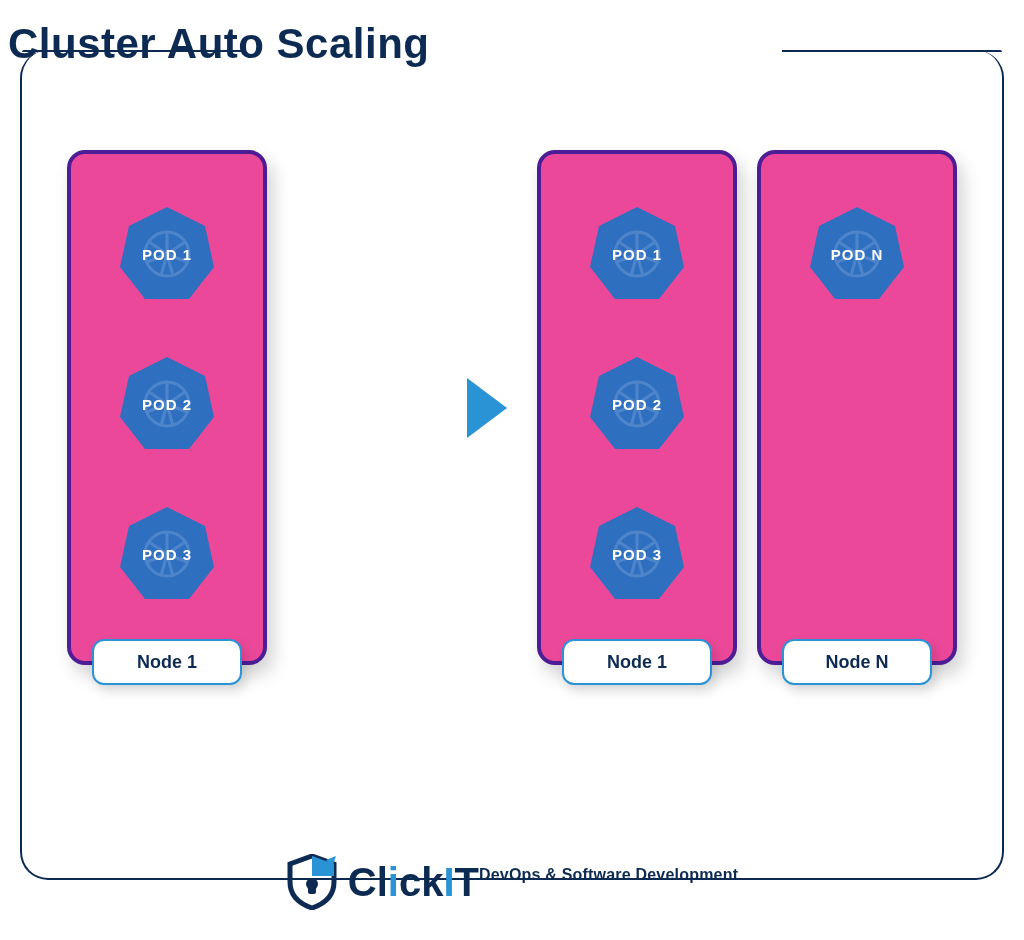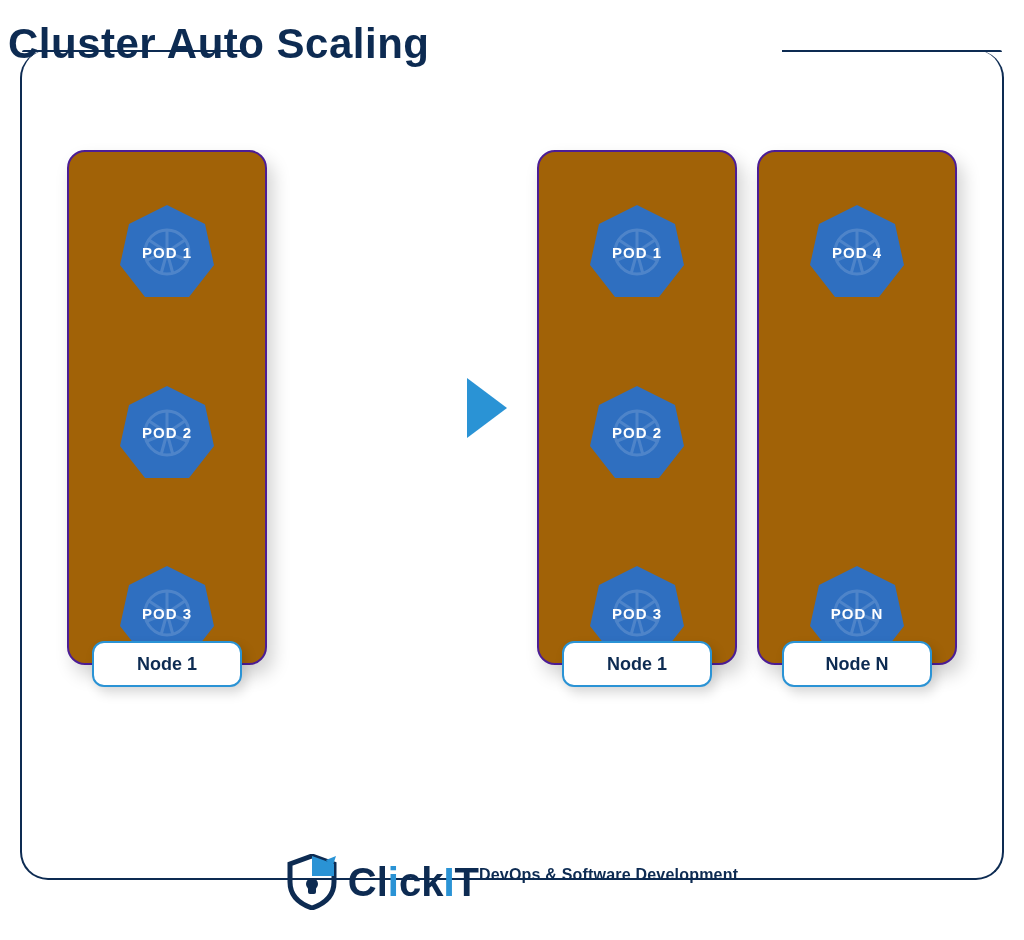"POD 1" .node-box { background: #a16207 -> #ec4899; border: 2px solid #4c1d95 -> 4px solid #4c1d95; justify-content: space-between -> none }
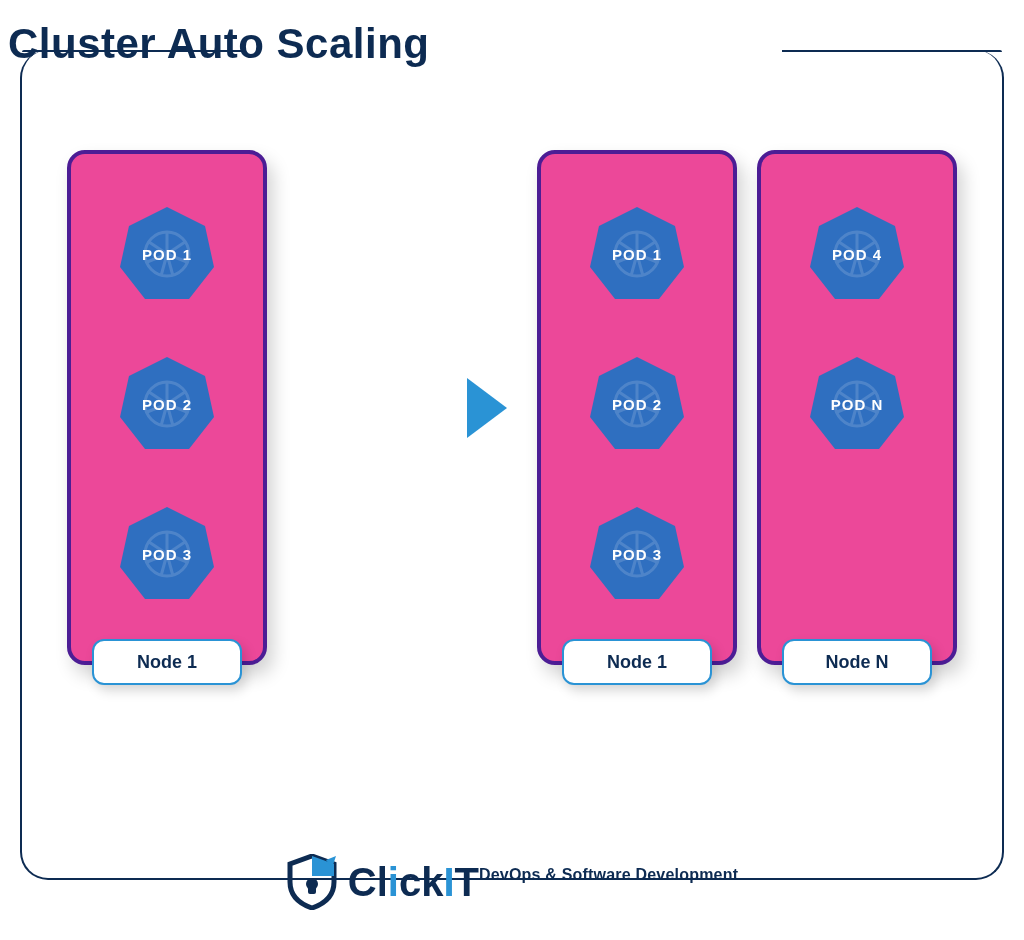"POD 4" div.pod { html: <div> <svg> <polygon></polygon> <g> <circle></circle> <line></line> <line></line> <line></line> <line></line> <line></line> <line></line> <line></line> </g> </svg> <span>POD 4</span> </div> -> none }
